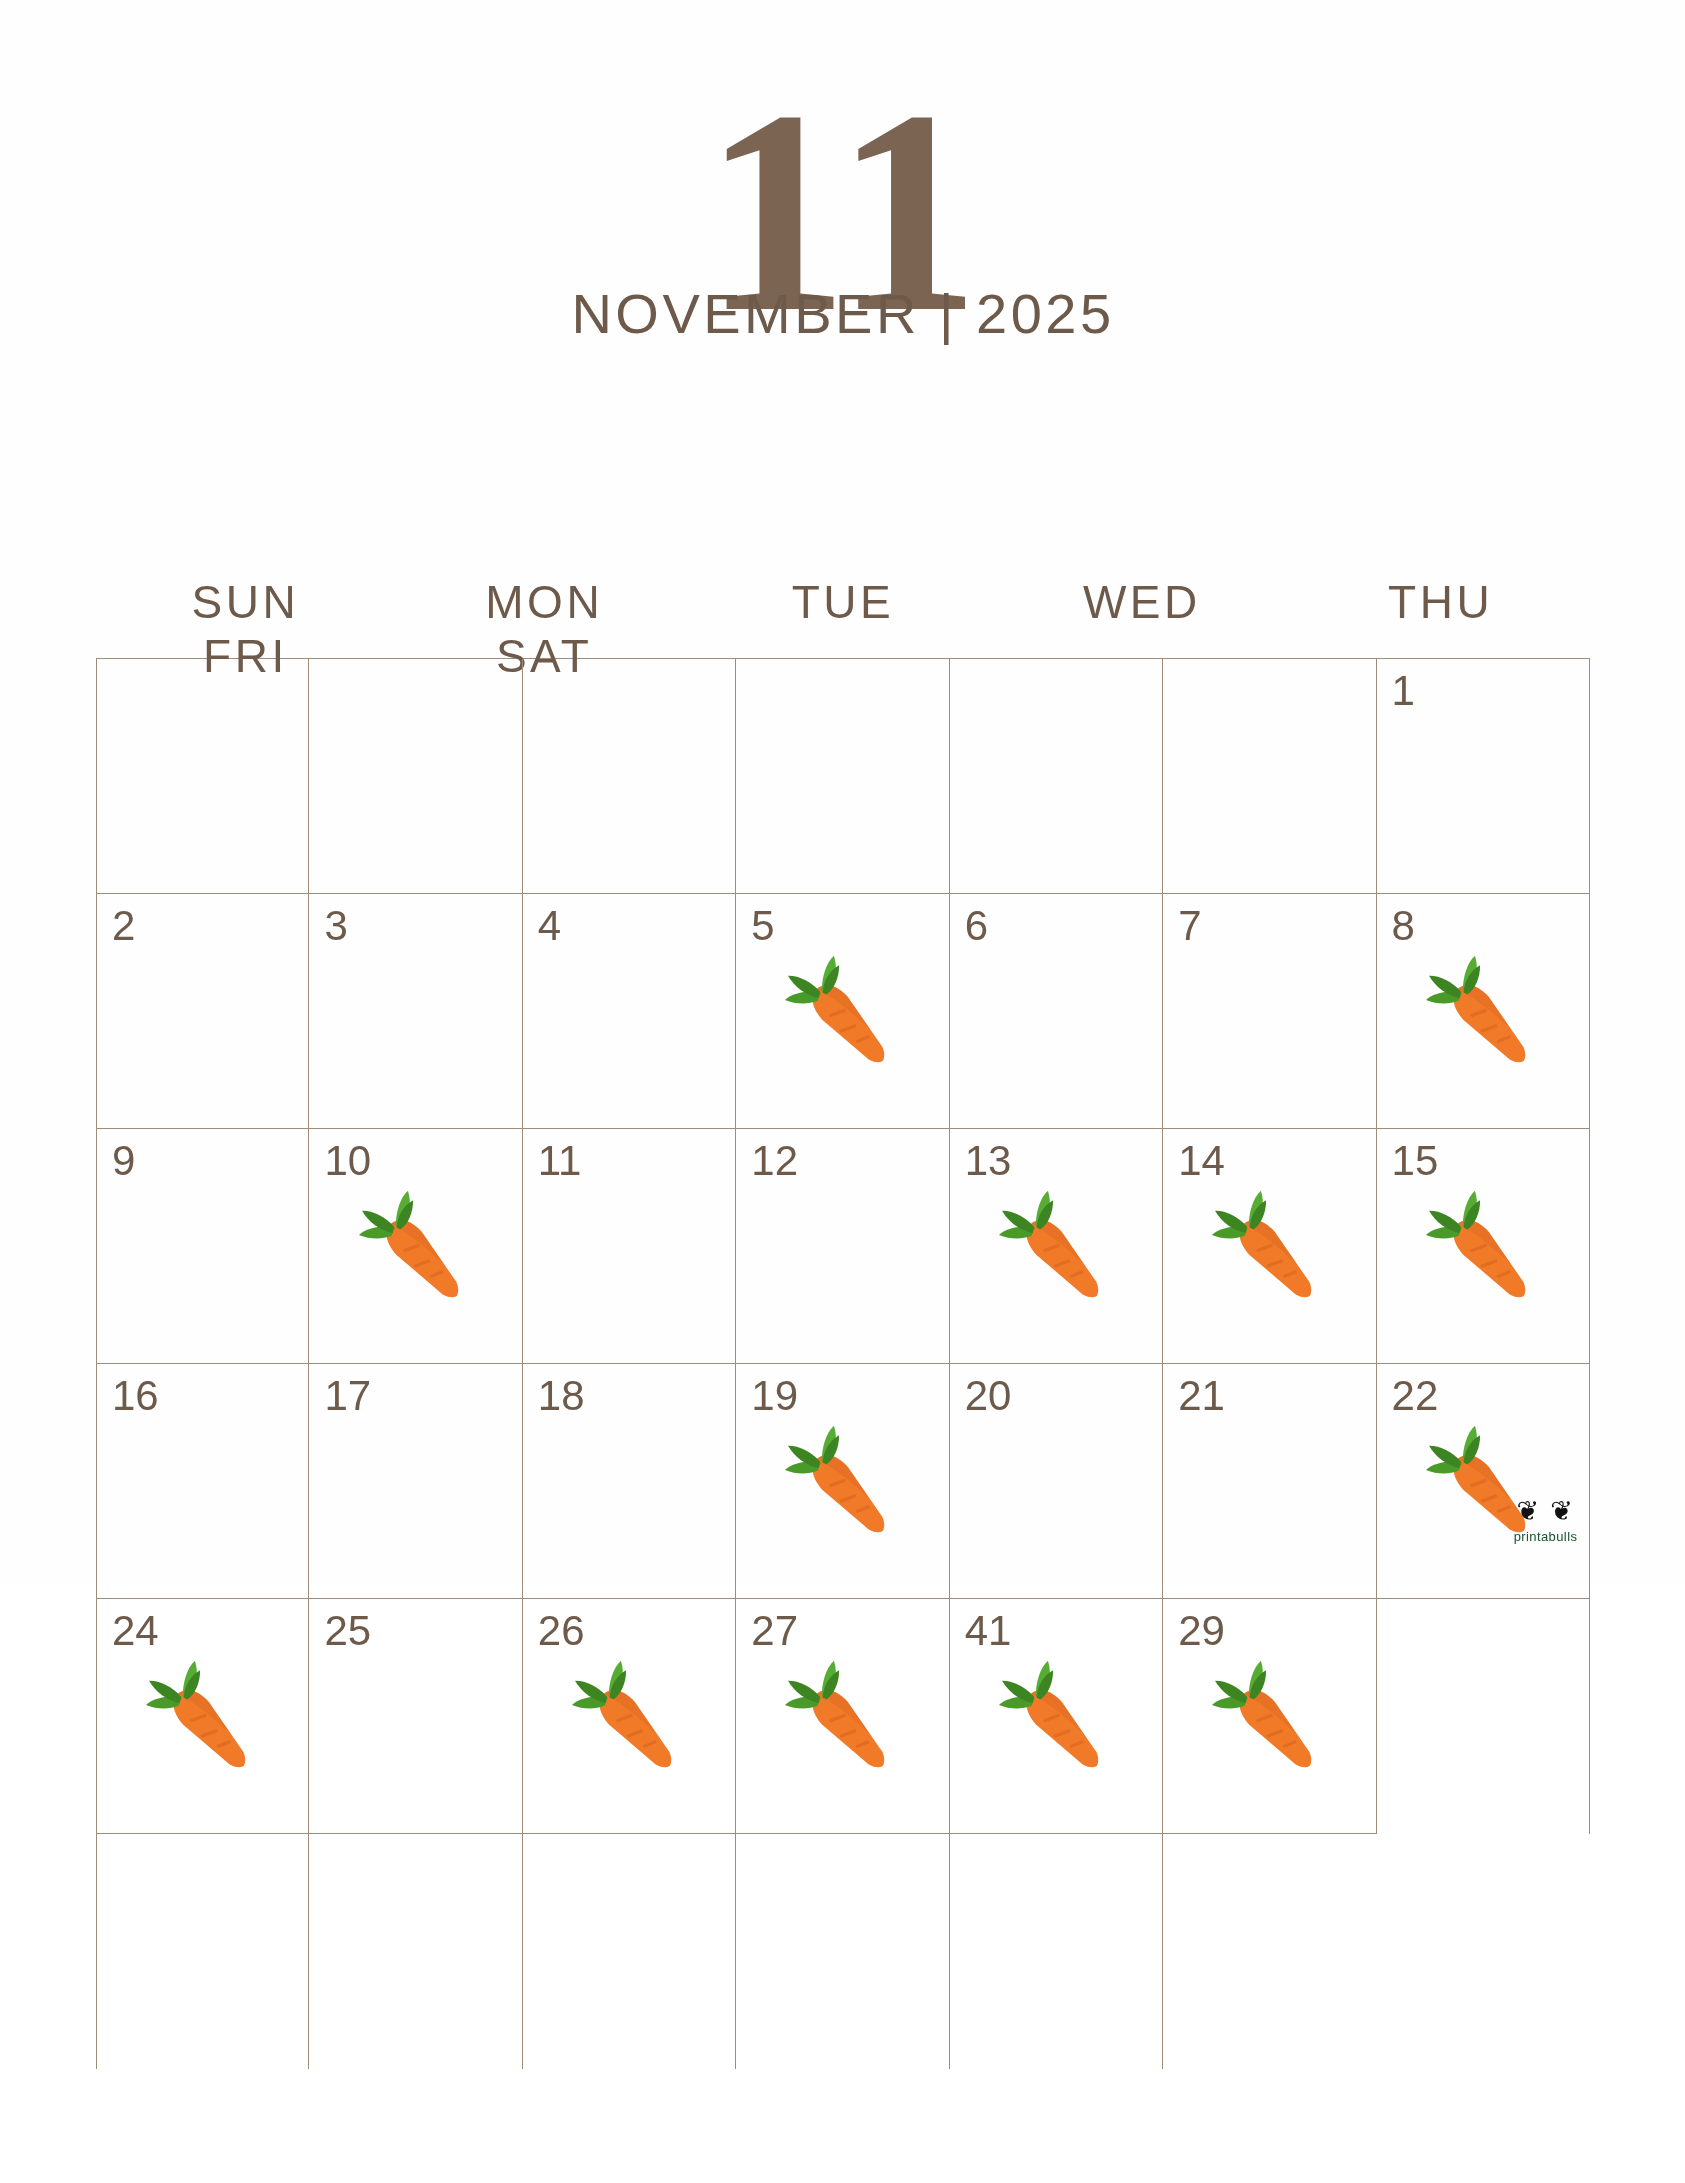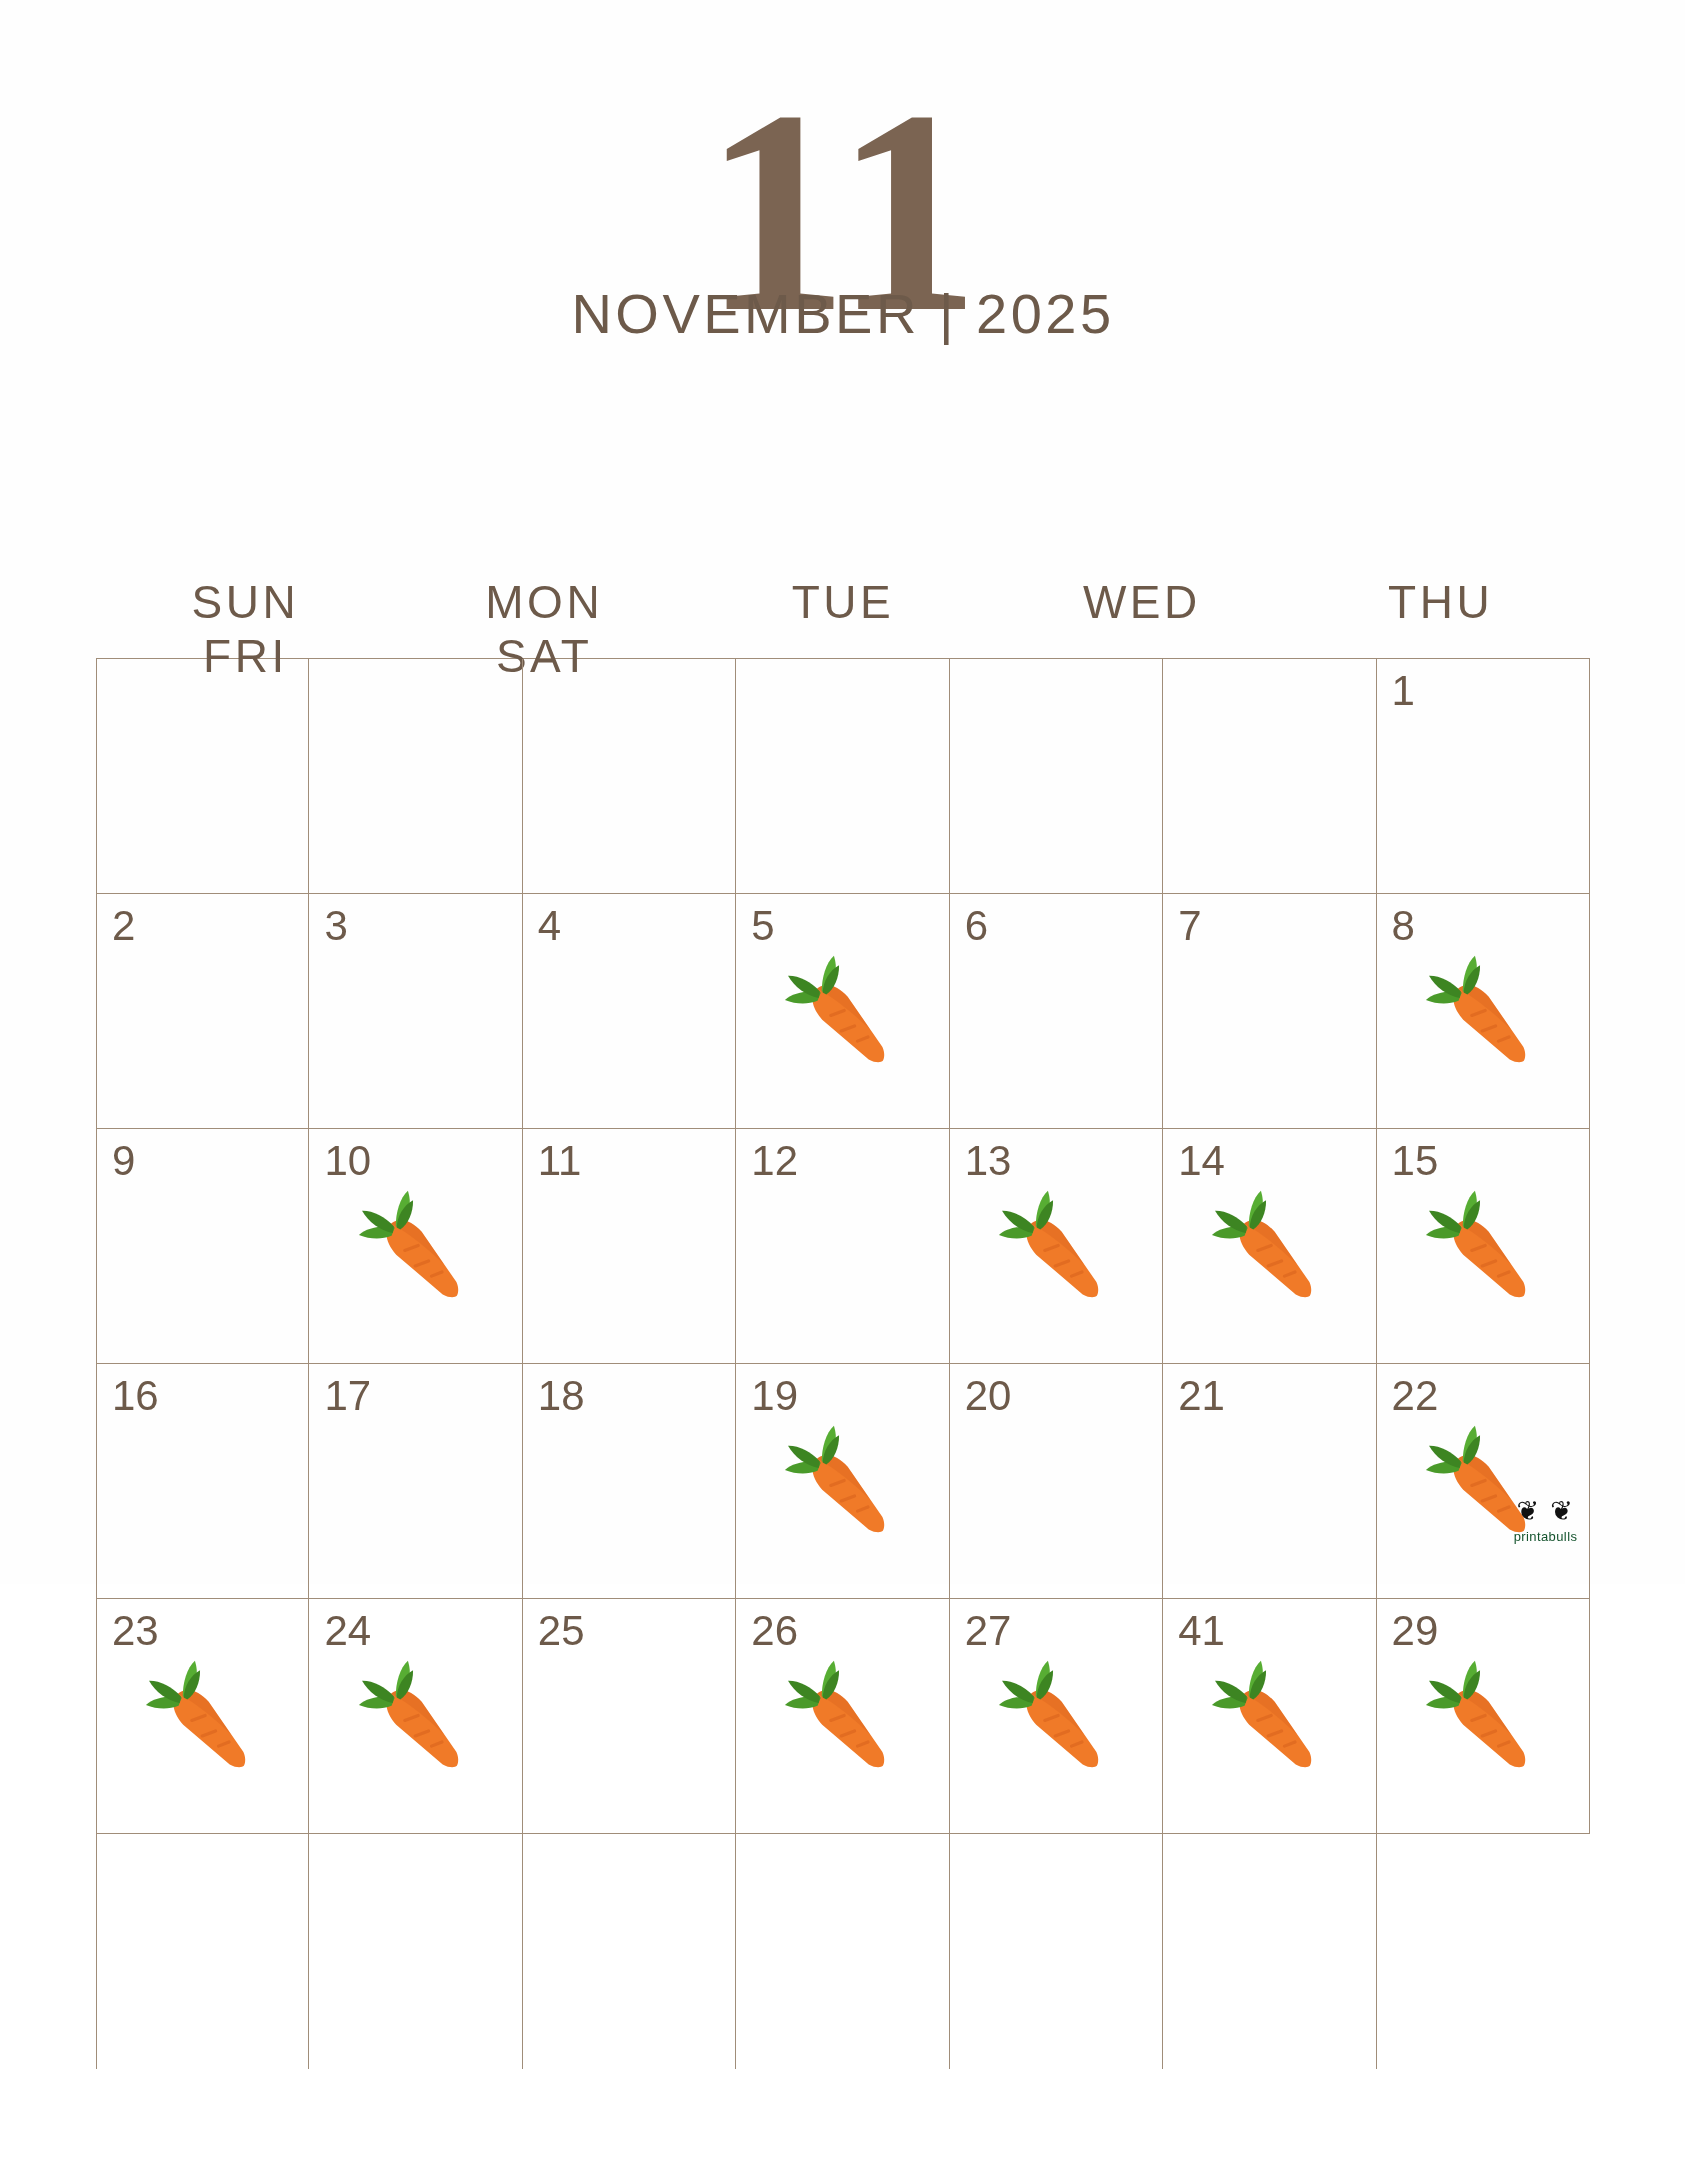"23" div.cell { html: <div> <div>23</div> <div> <svg> <g> <path></path> <path></path> <path></path> <path></path> <path></path> <path></path> <path></path> </g> </svg> </div> </div> -> none }
